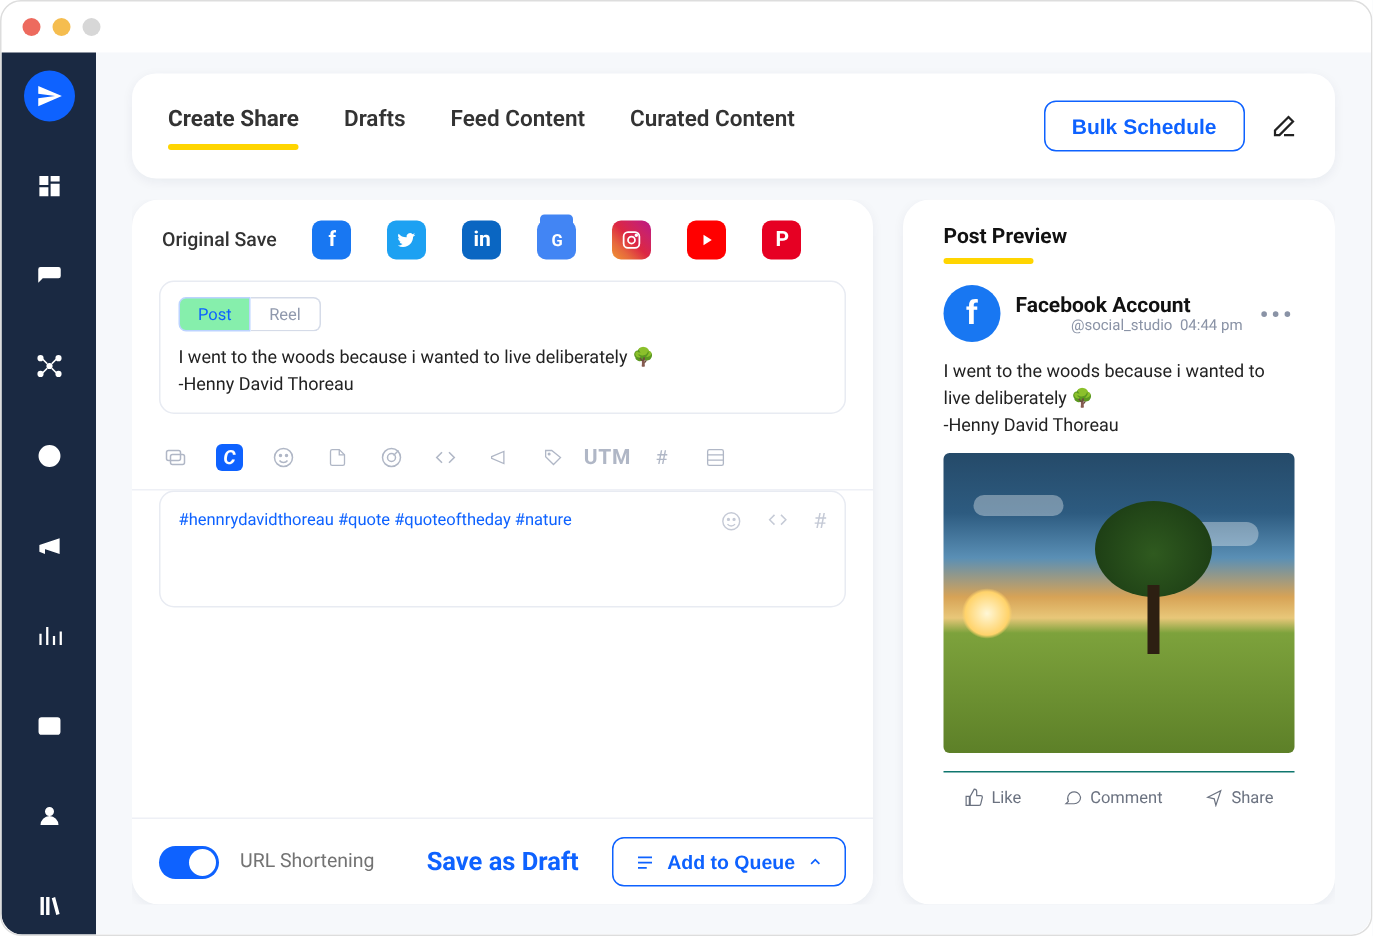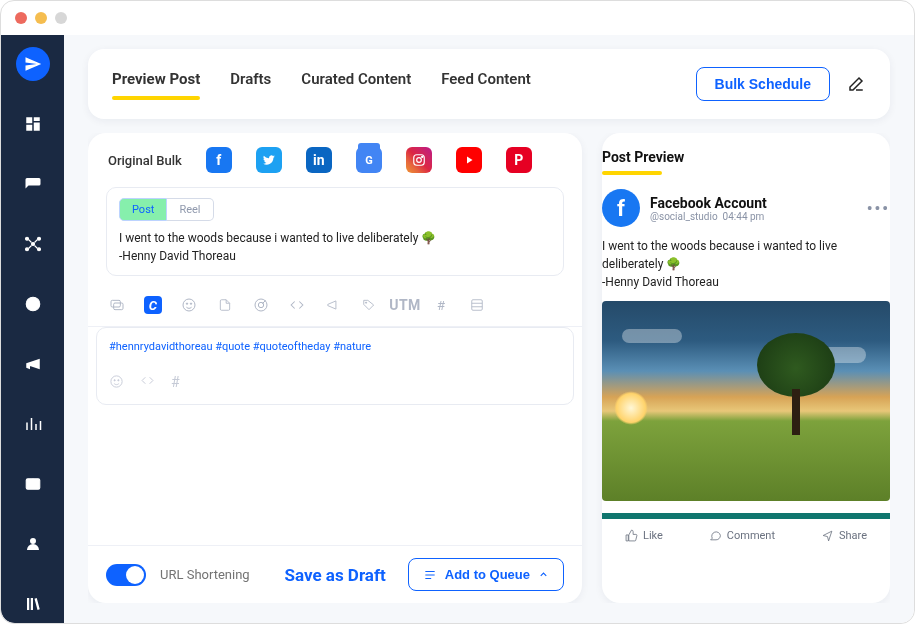"Preview Post" div.tab { text: Preview Post -> Create Share }
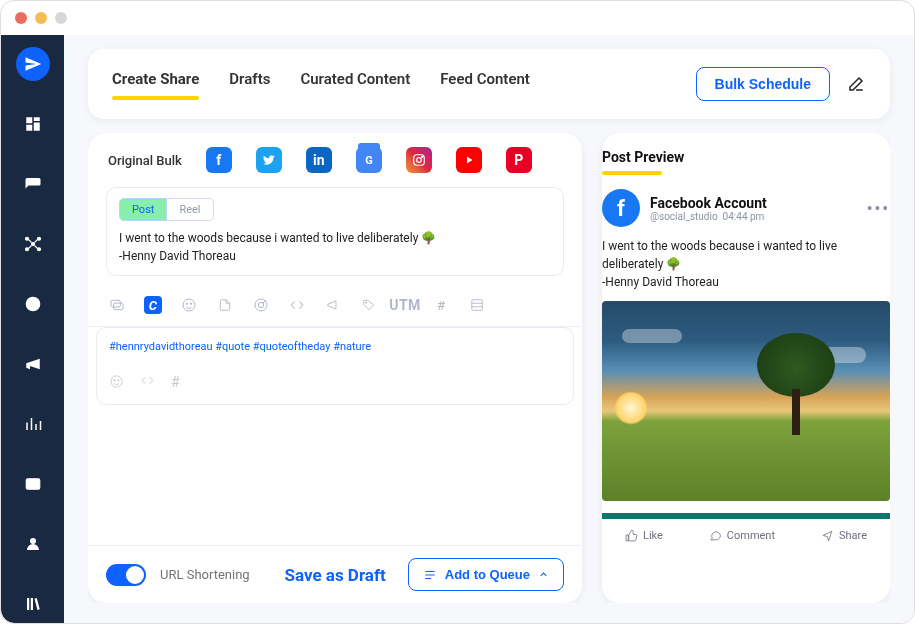"Curated Content" div.tab { order: before "Feed Content" -> after "Feed Content" }
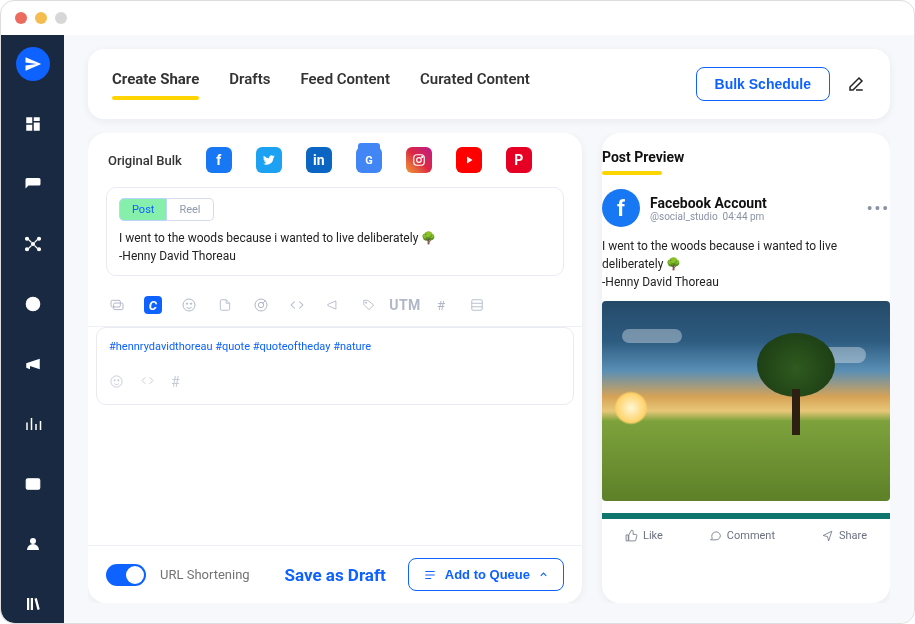"Original Bulk" div.orig-label { text: Bulk -> Save }
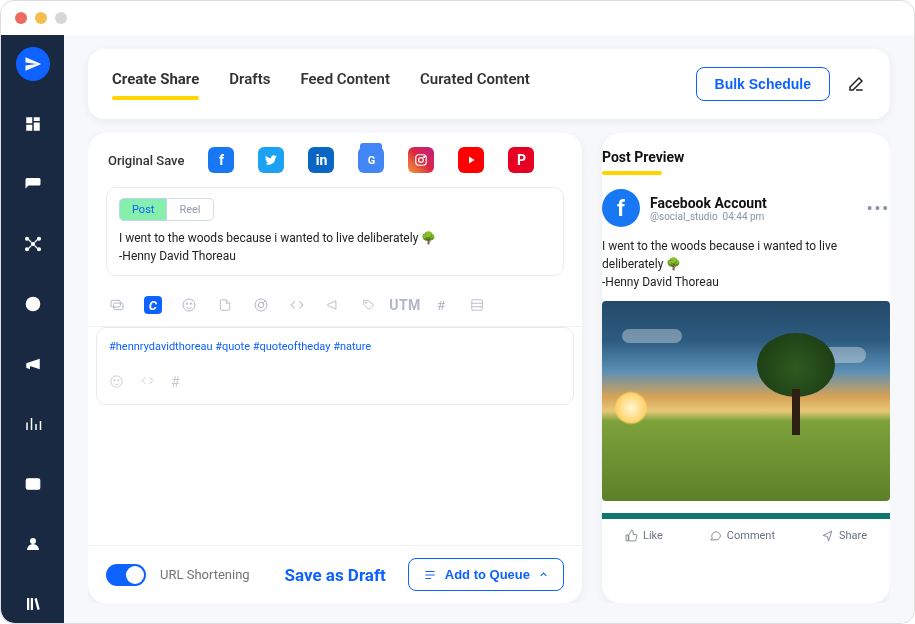"Post Preview" .preview-card { padding: 14px 0 -> 14px 27px }
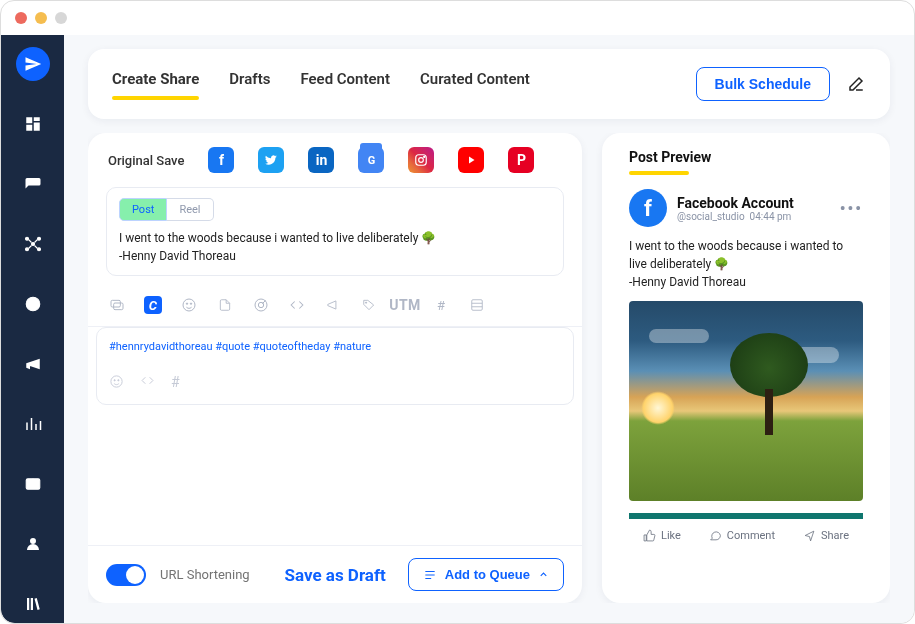"@social_studio 04:44 pm" .fb-meta { margin-left: none -> 37px }
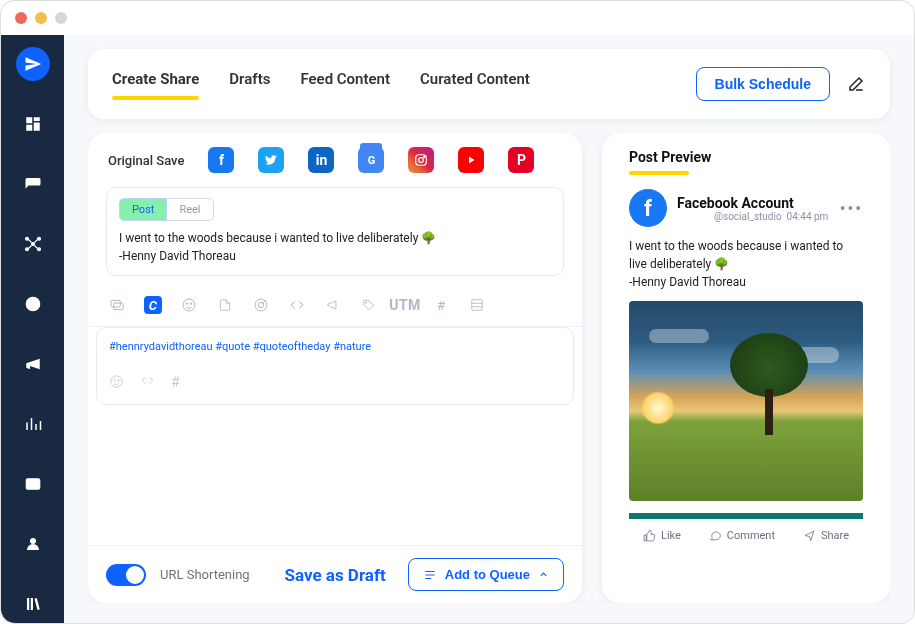"#hennrydavidthoreau #quote" .fc-box { flex-direction: column -> none; margin: 0 8px 10px -> 0 18px 10px }
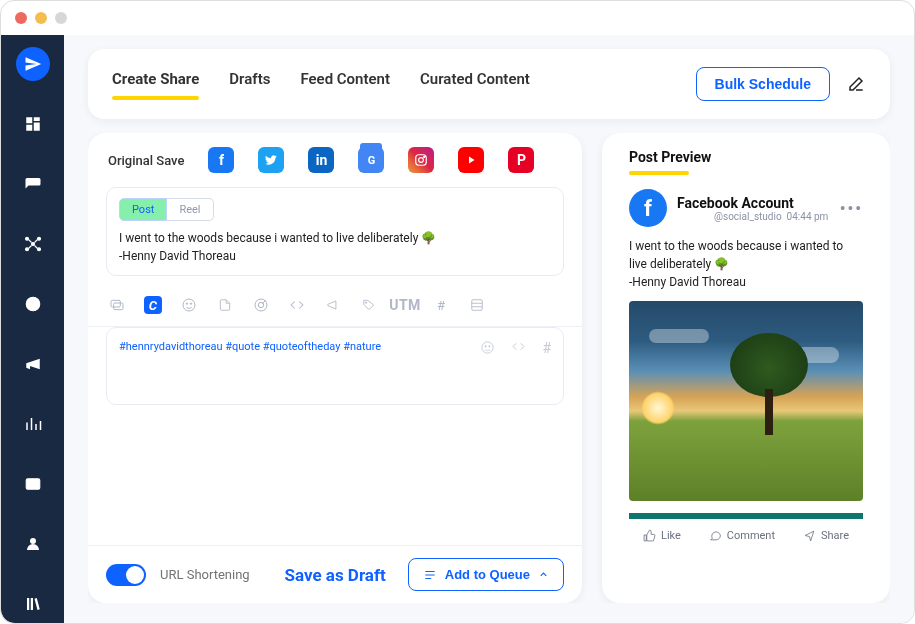"Like" .fb-actions { border-top: 6px solid #0f766e -> 1px solid #0f766e }
